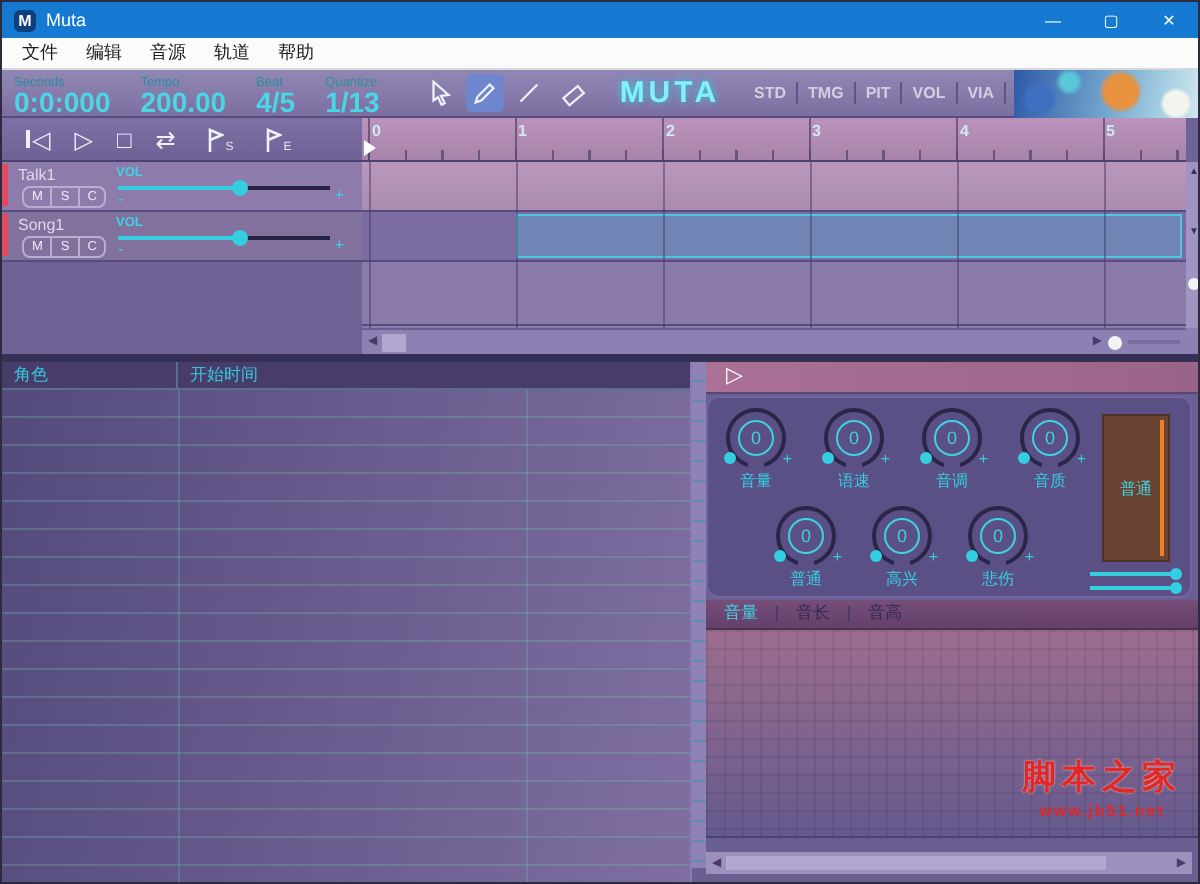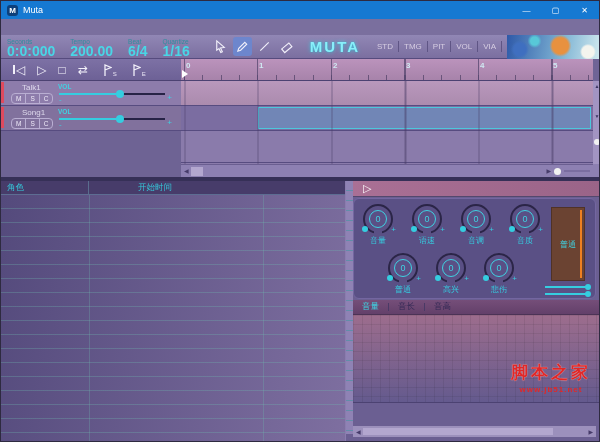"文件" div.menubar { html: none -> <div> <span>文件</span> <span>编辑</span> <span>音源</span> <span>轨道</span> <span>帮助</span> </div> }
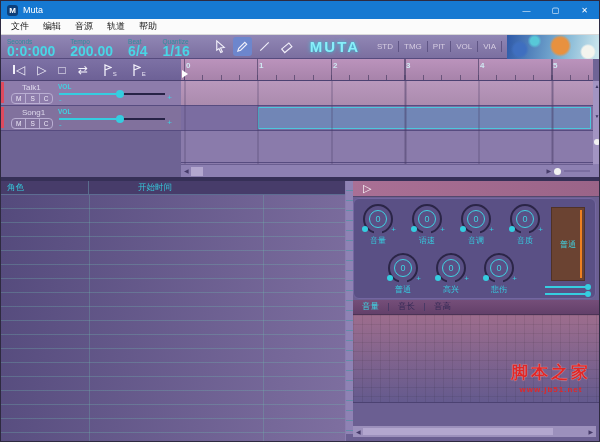"6/4" span.val { text: 6/4 -> 4/5 }
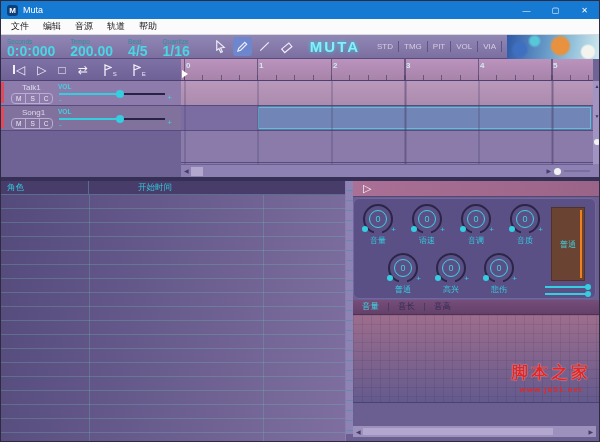"1/16" span.val { text: 1/16 -> 1/13 }
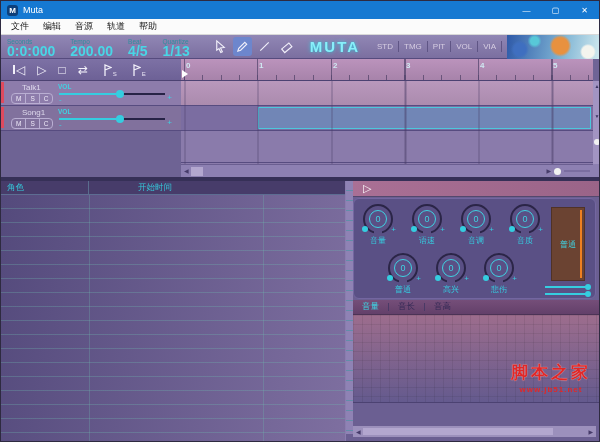"STD" .mode { font-weight: normal -> bold }
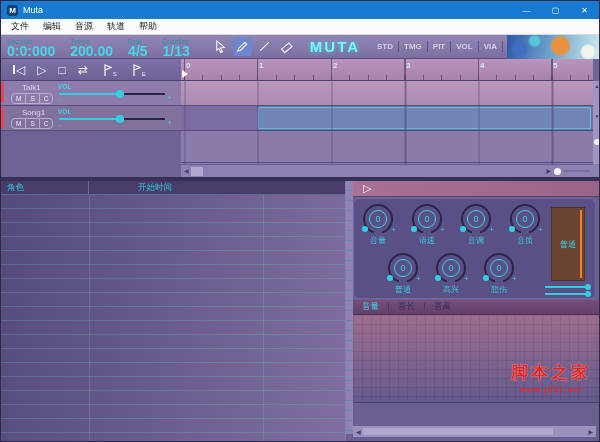"Talk1" .tname { left: 21px -> 8px }
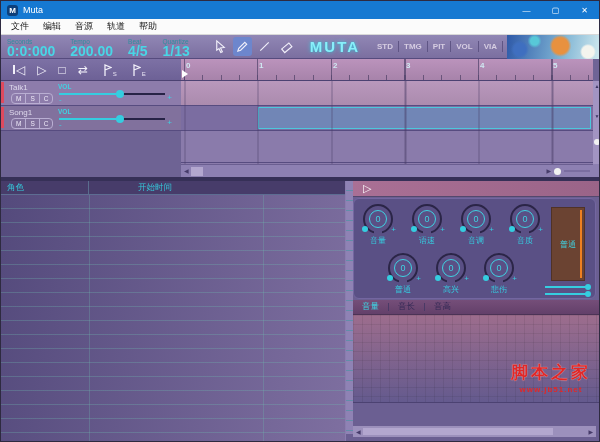"开始时间" .dthead .c3 { margin-left: 43px -> none }
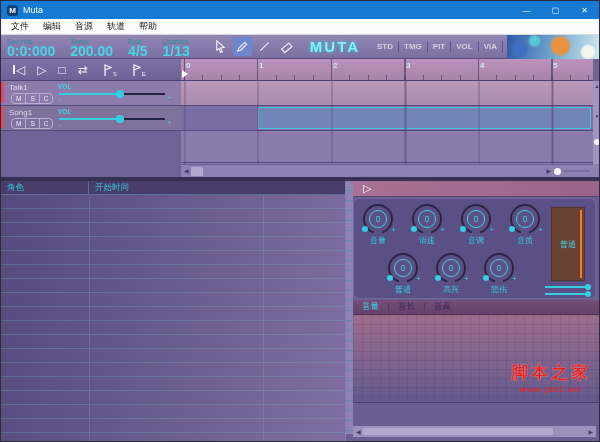"脚本之家" .pgrid { height: 88px -> 104px }
